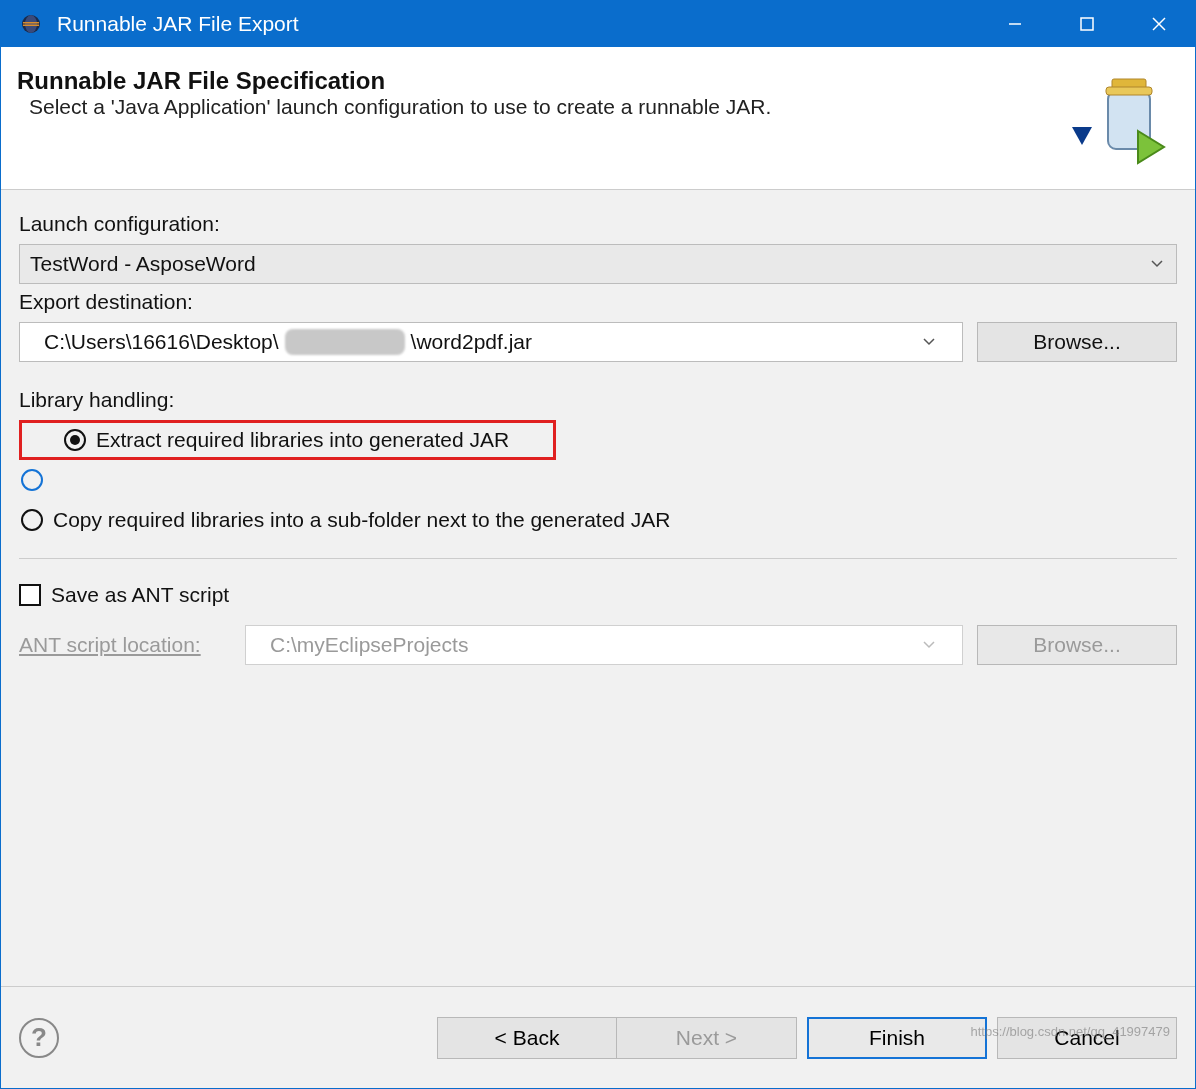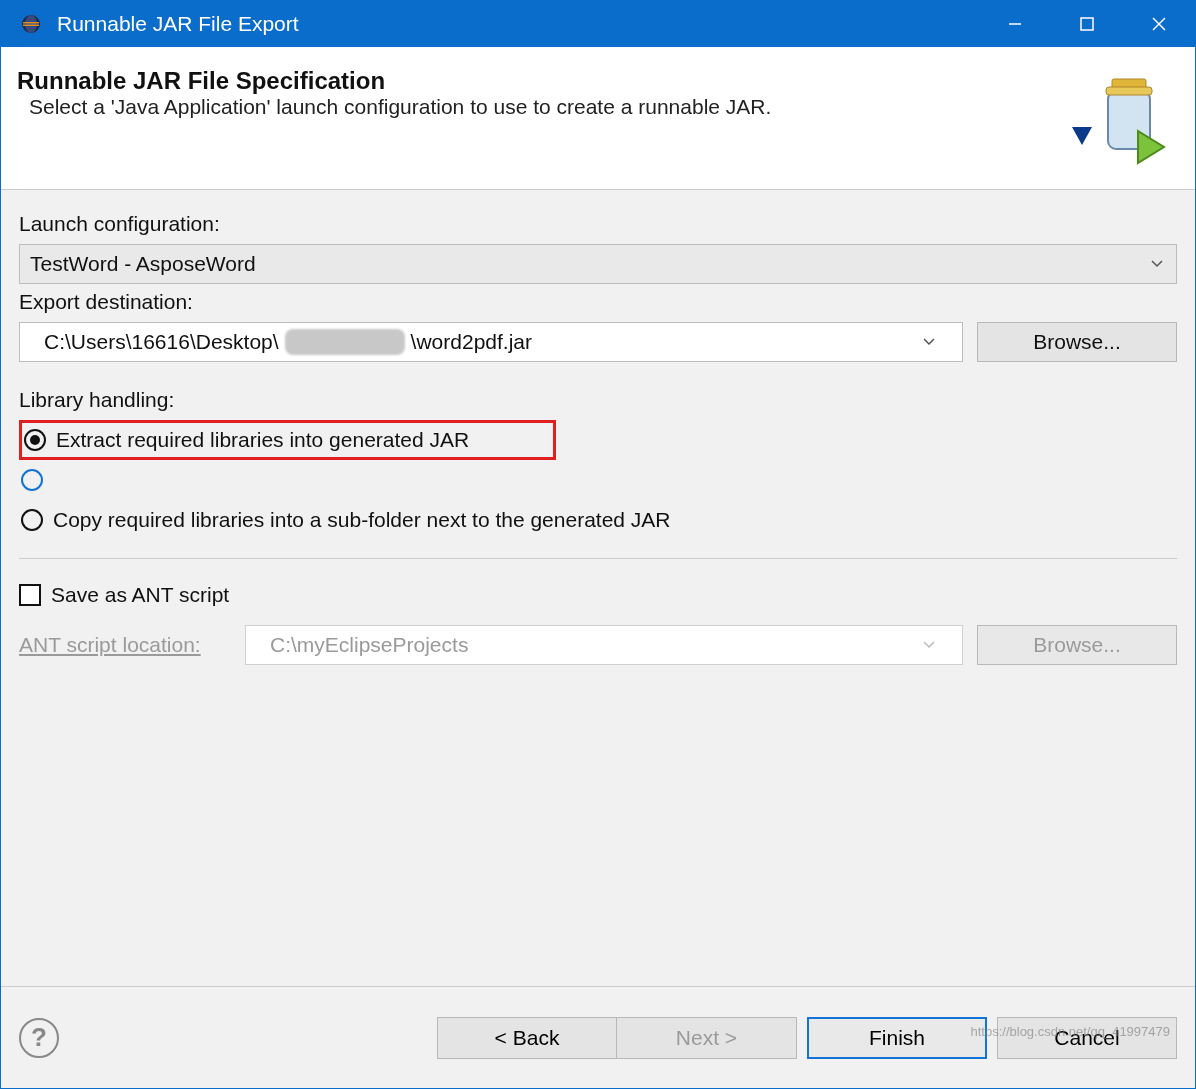"Extract required libraries into" .radio-row.highlight { justify-content: none -> center }
